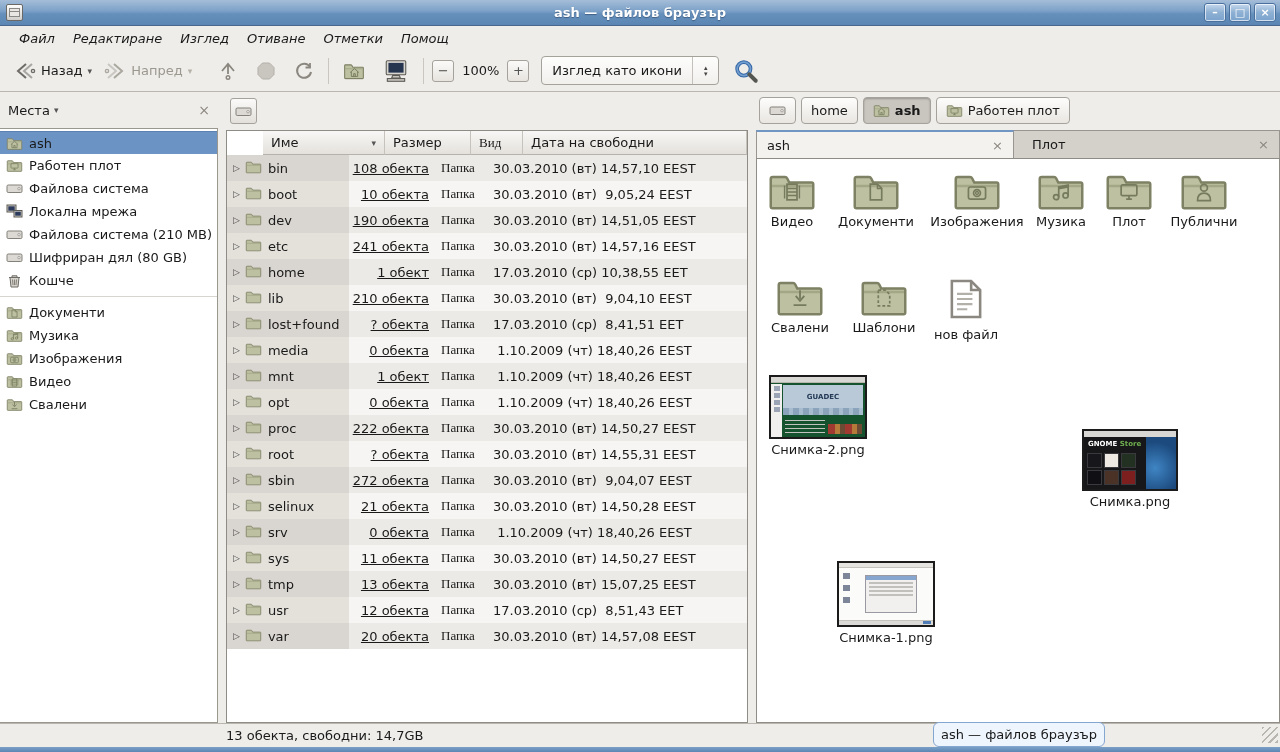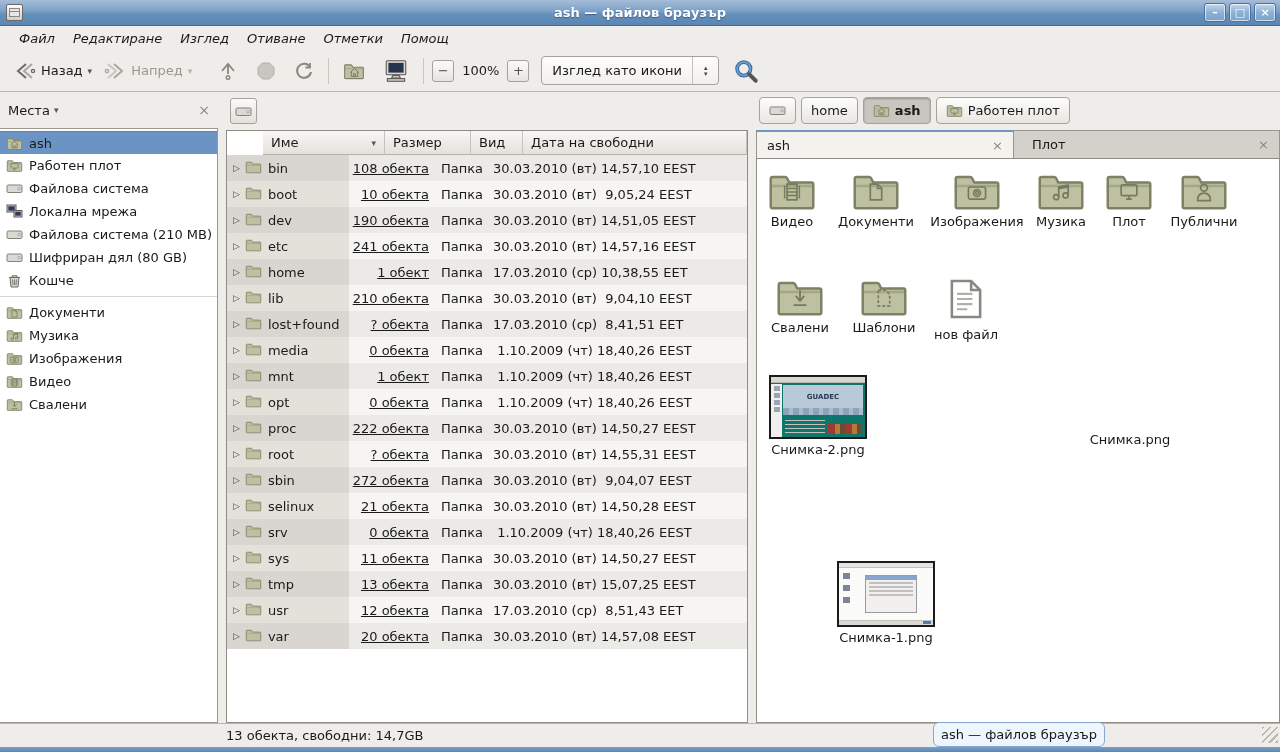"Вид" .c-type { font-family: none -> Liberation Serif, serif }
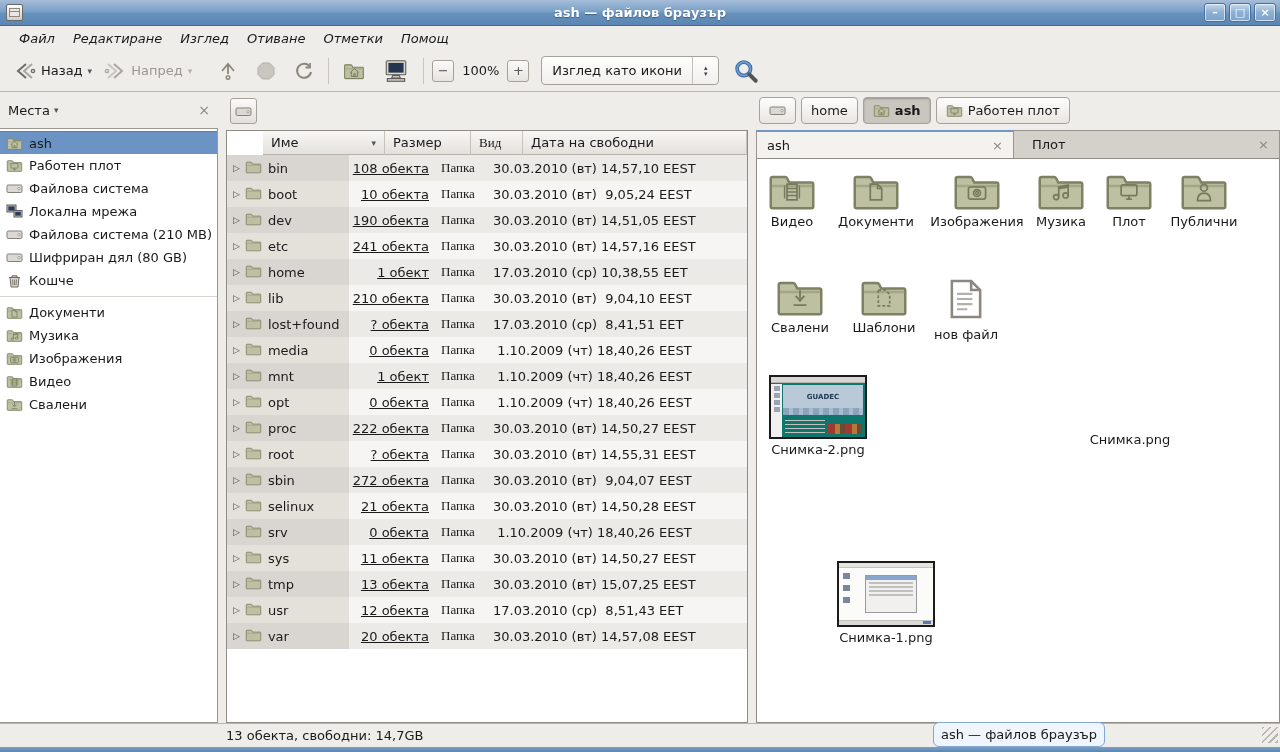"GUADEC" .thumb { background: #0f766e -> #14532d }
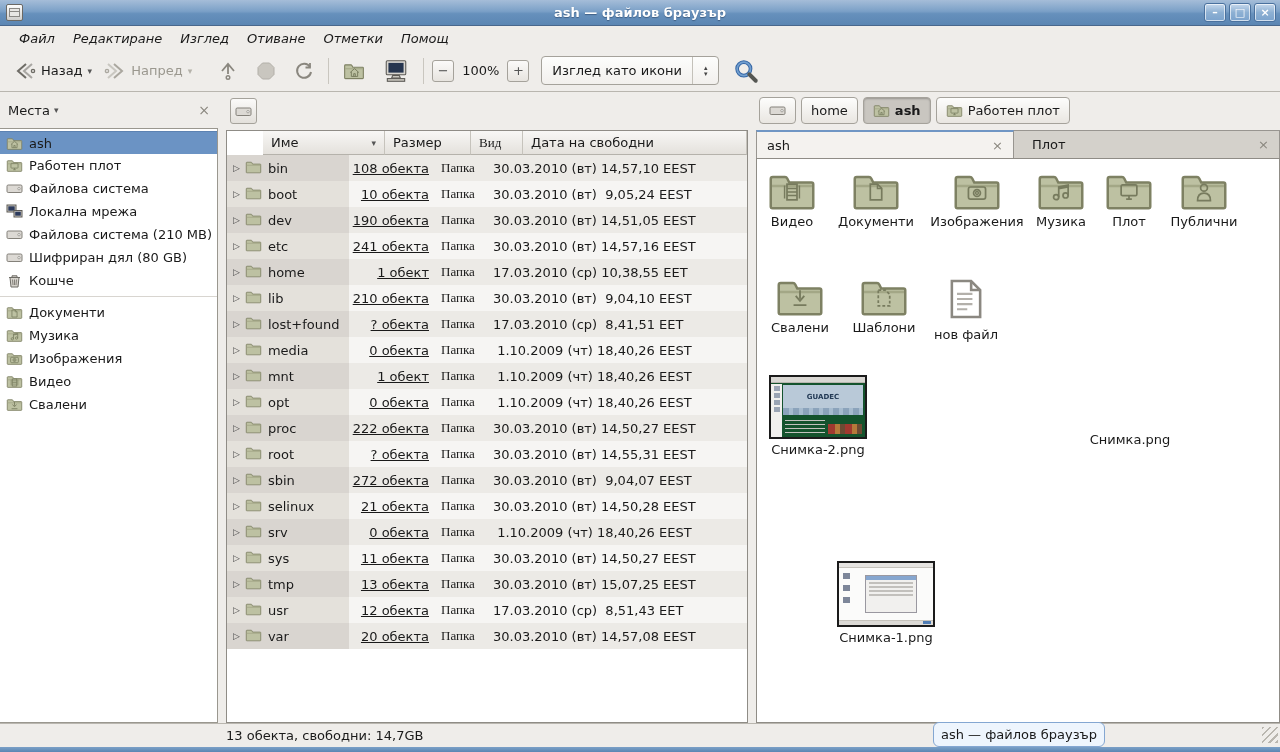"GNOME Store" div.thumb { html: none -> <div> <div></div> <div>GNOME <b>Store</b></div> <div> <i></i> <i></i> <i></i> <i></i> <i></i> <i></i> </div> <div></div> </div> }
